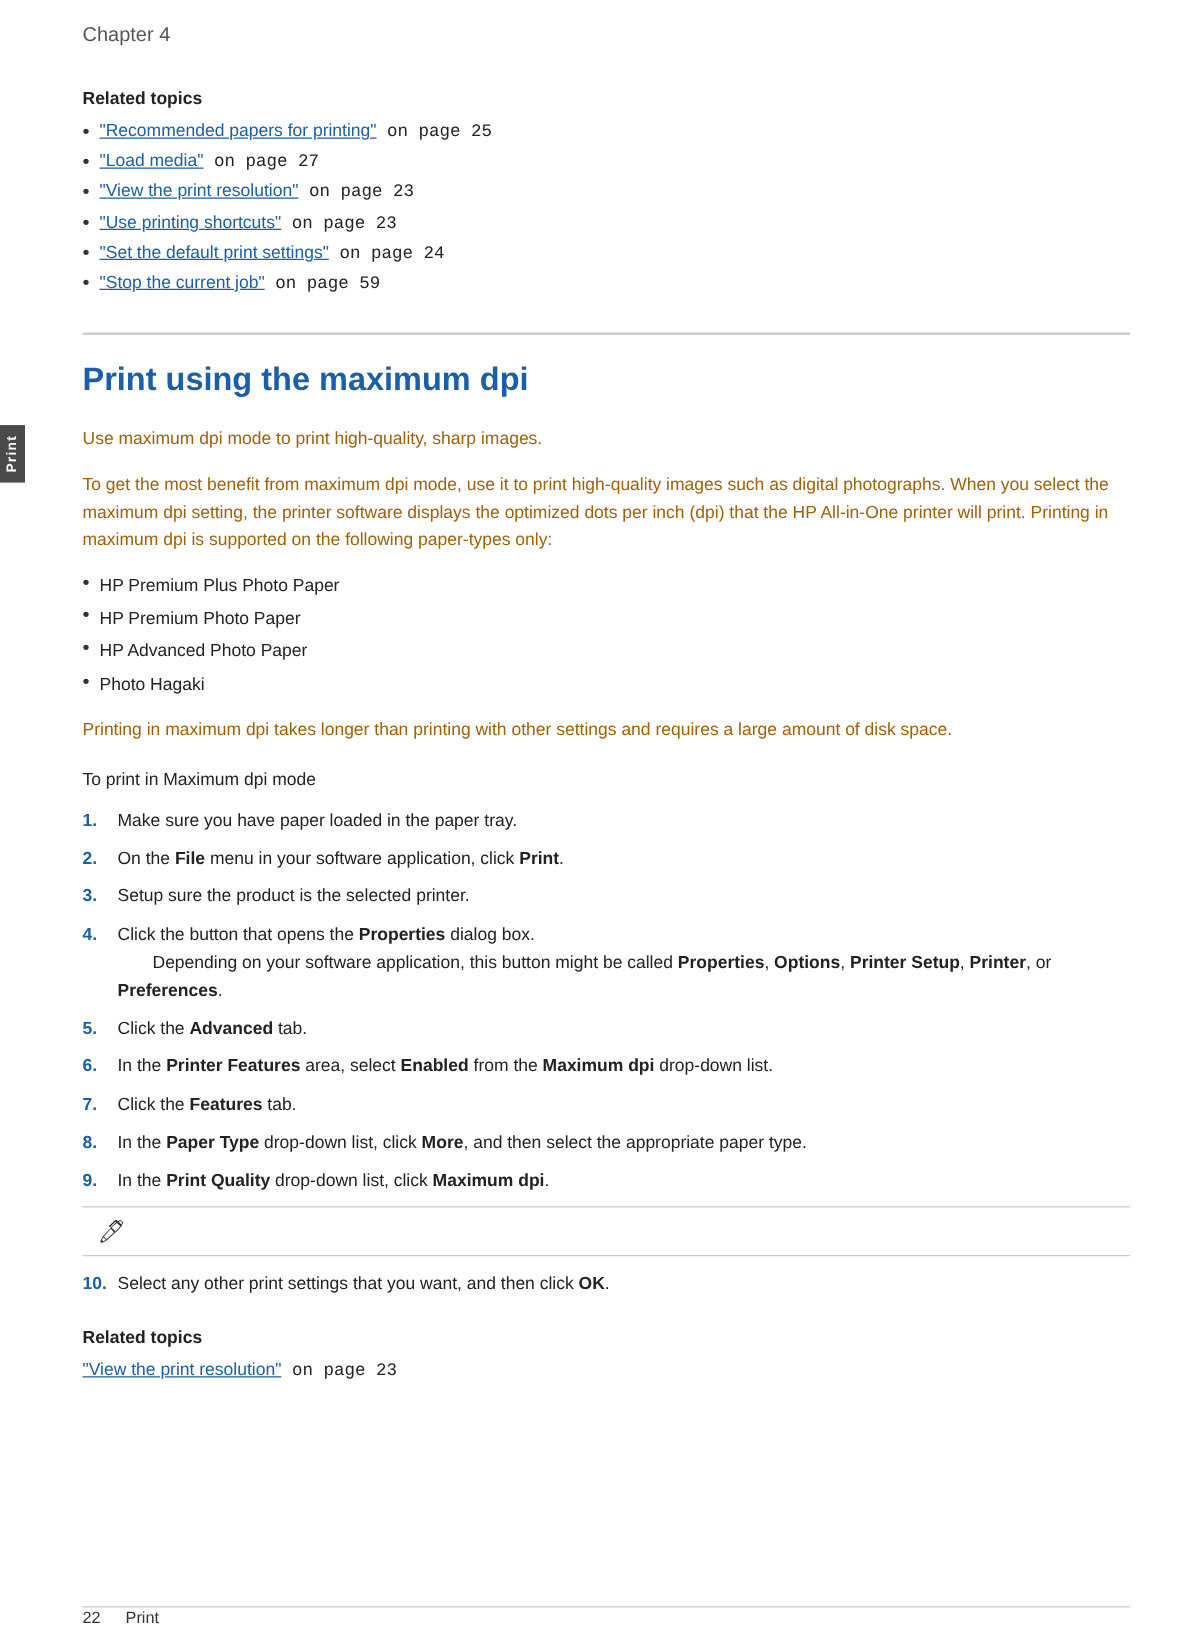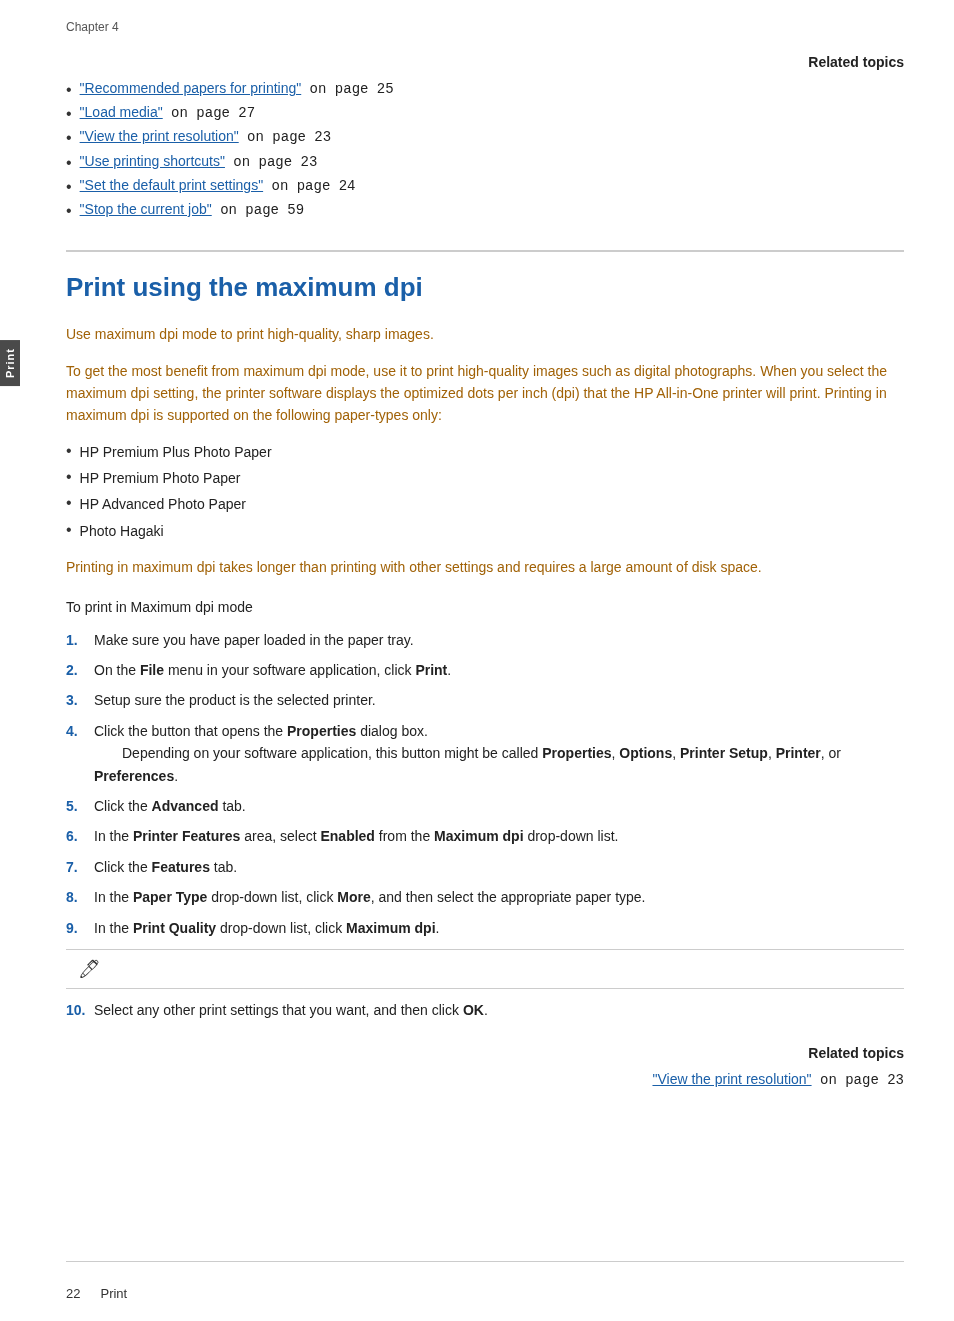"Chapter 4" .chapter-label { font-size: 12px -> 16px; margin-bottom: 20px -> 32px }
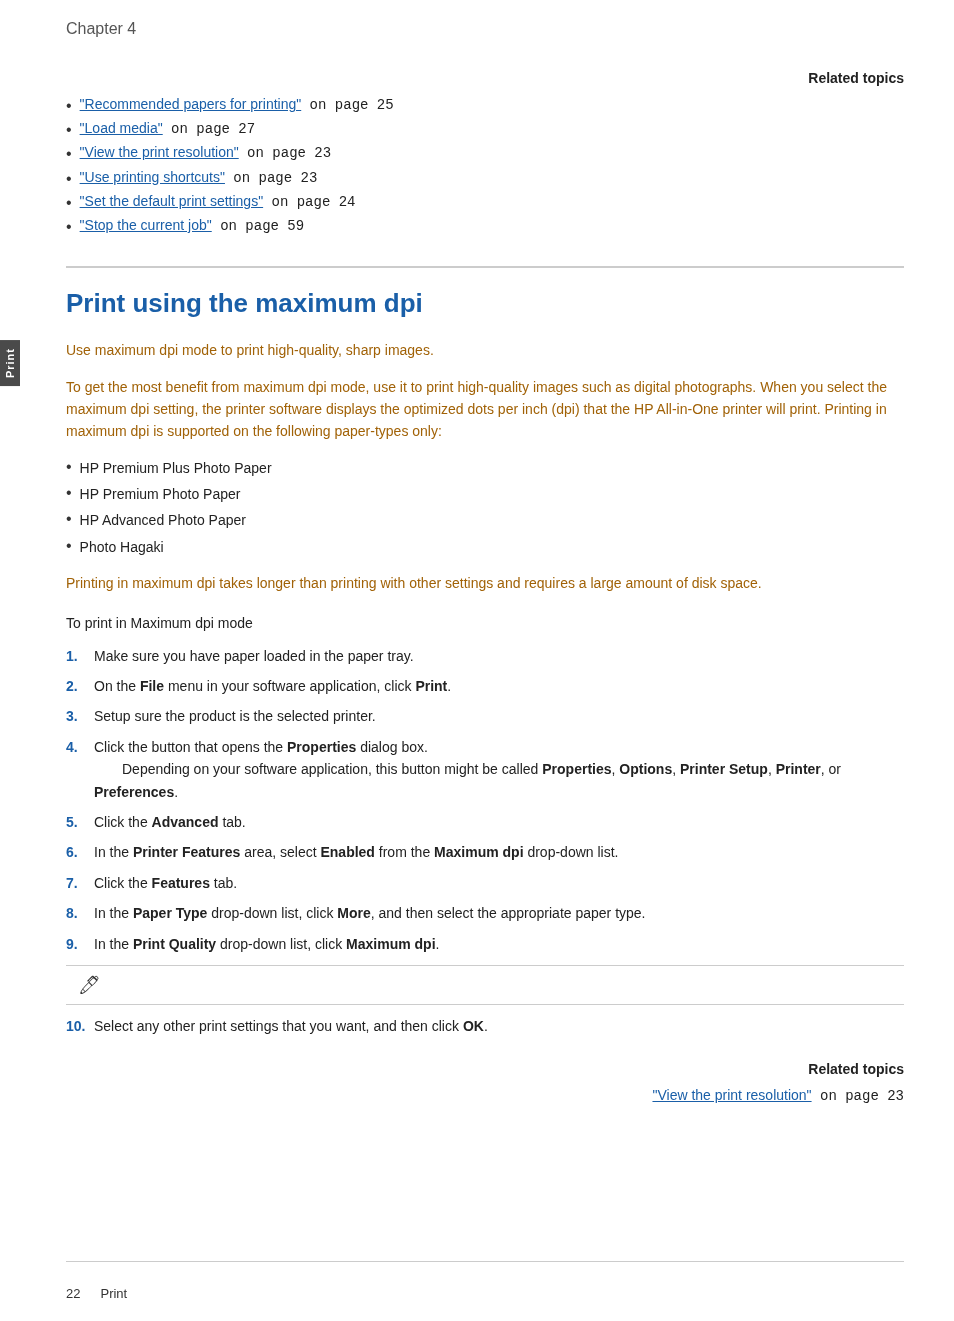"Related topics" .related-topics-section { text-align: right -> none }
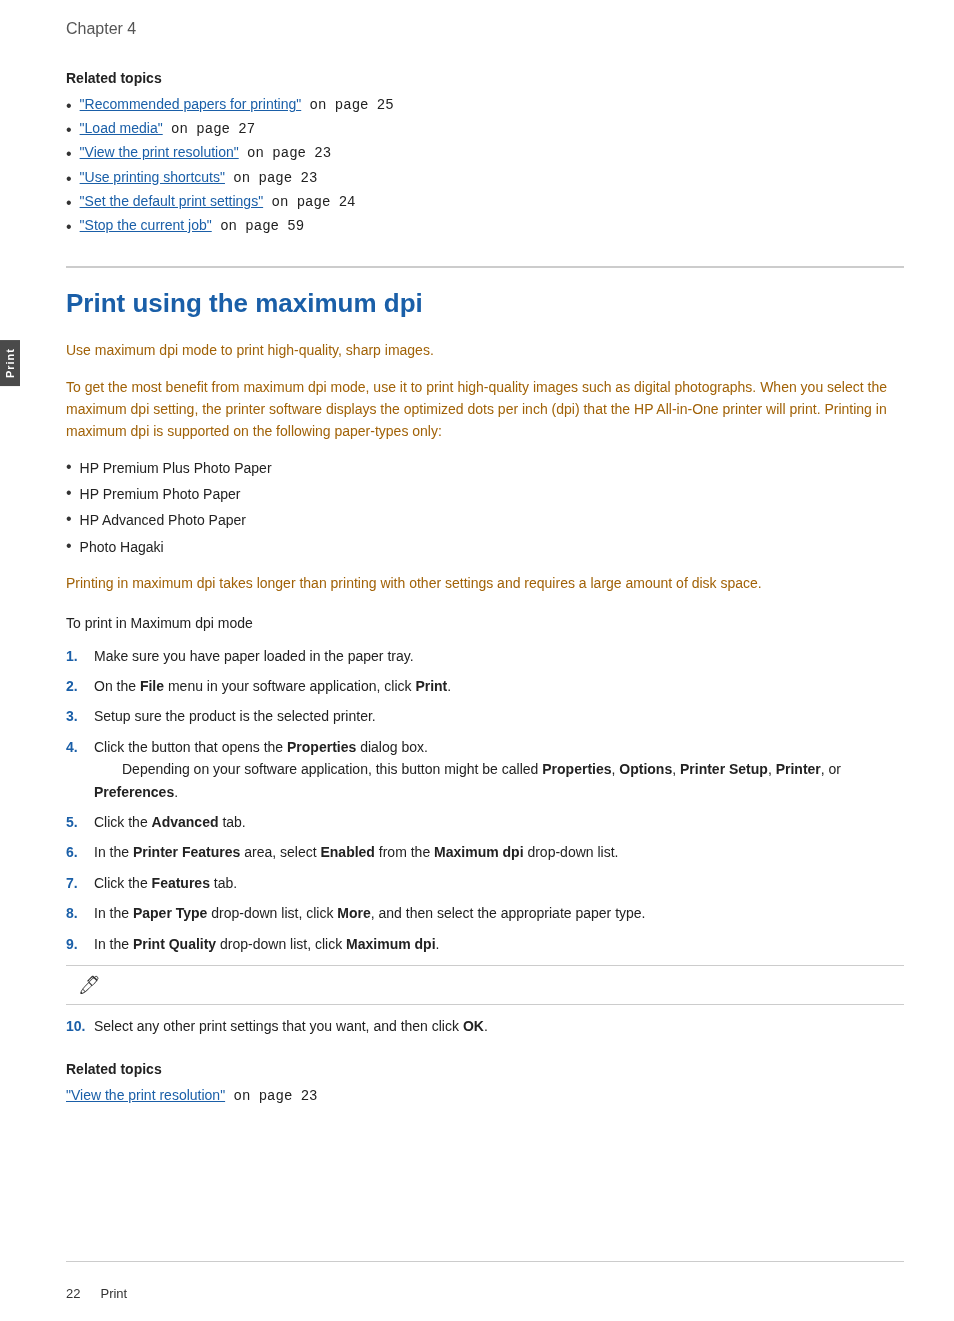"22" .footer-bar { padding-top: 24px -> 0 }
